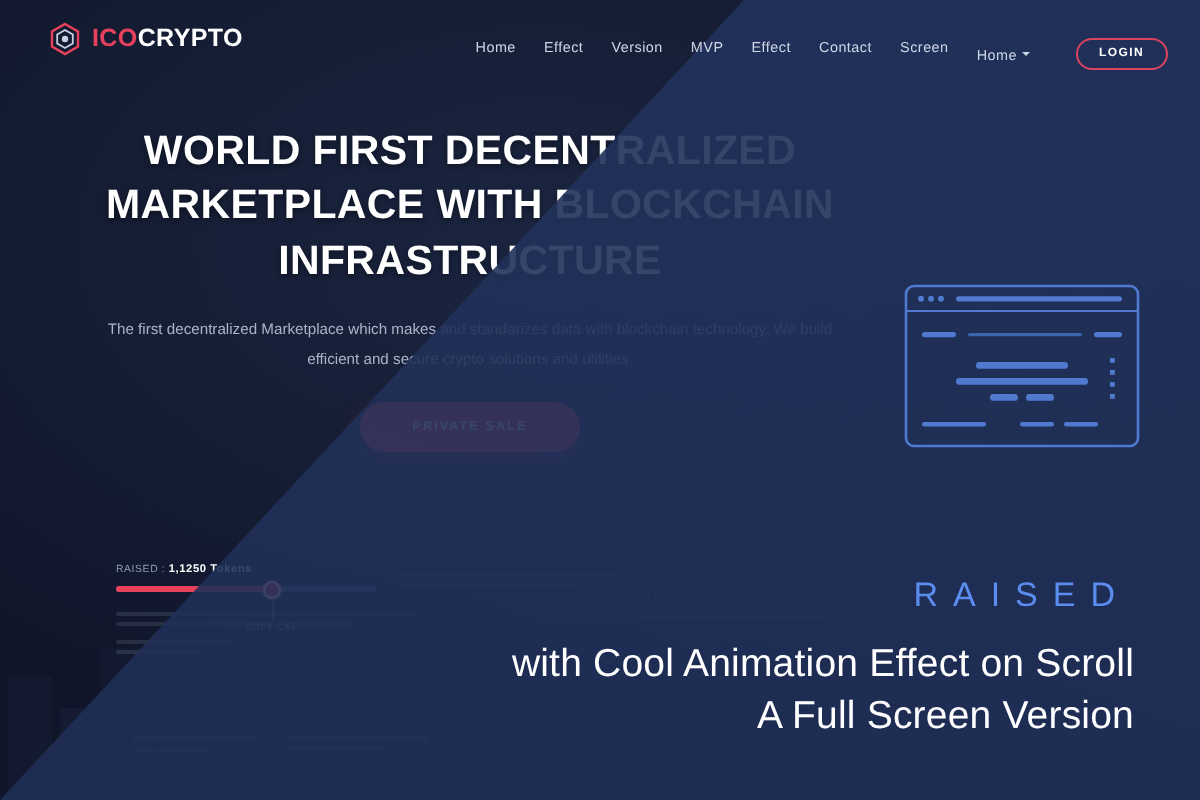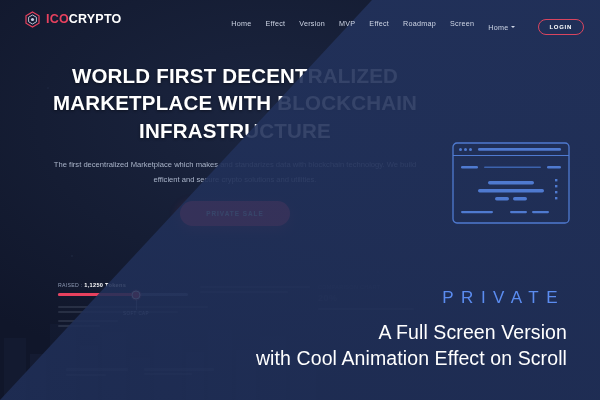"Roadmap" span.nav-item { text: Roadmap -> Contact }
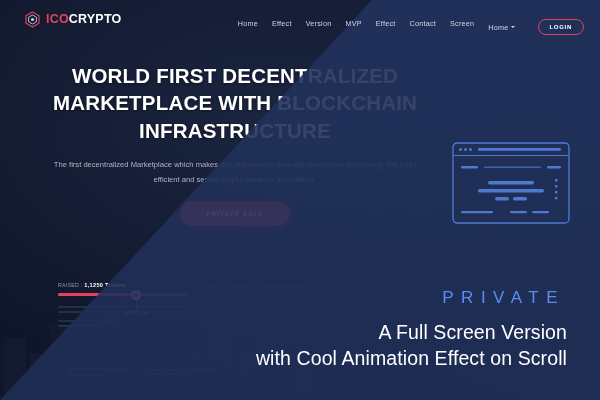"PRIVATE" div.superb { text: PRIVATE -> RAISED }
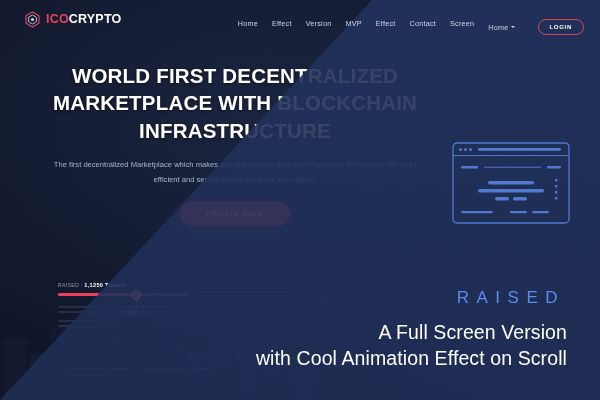"A Full Screen Version" div.caption-line { order: before "with Cool Animation Effect on" -> after "with Cool Animation Effect on" }
